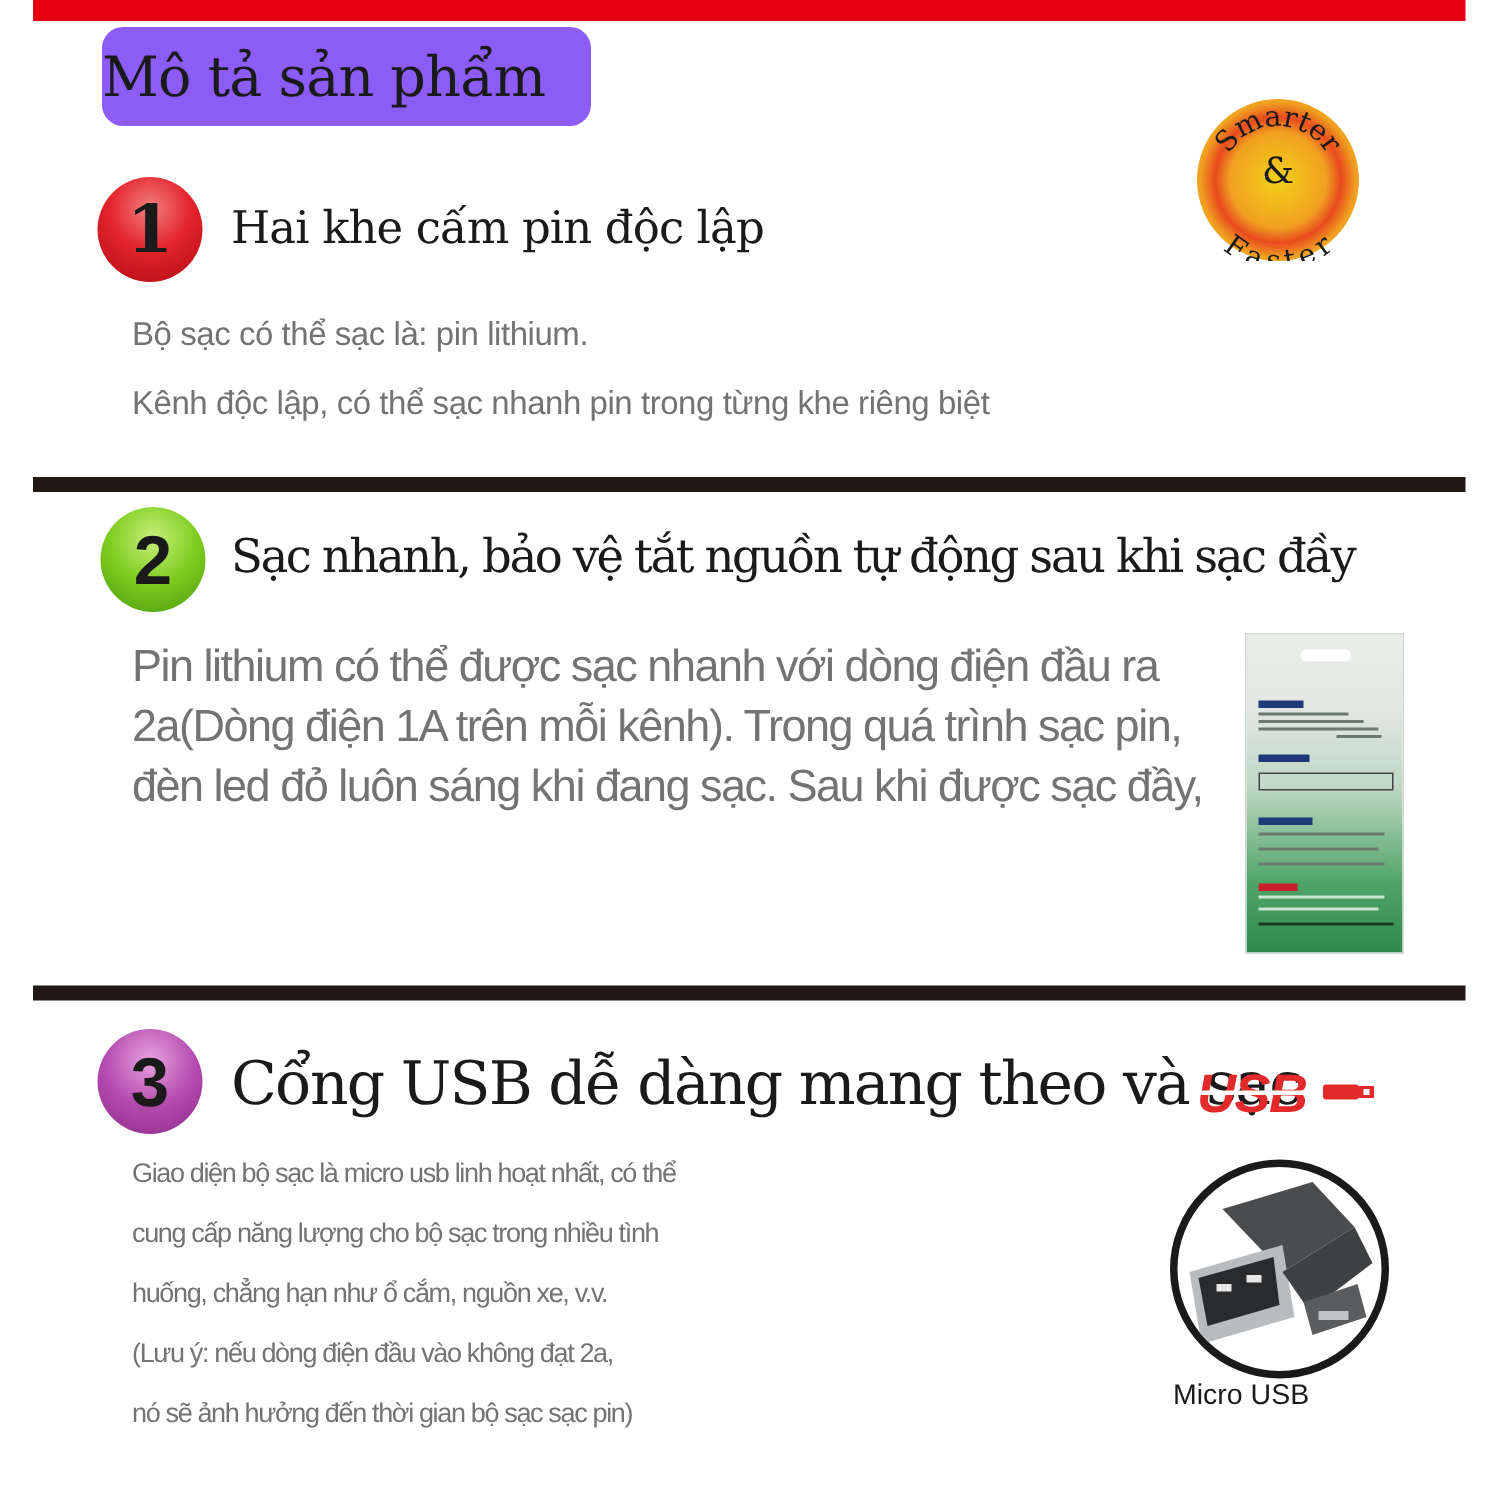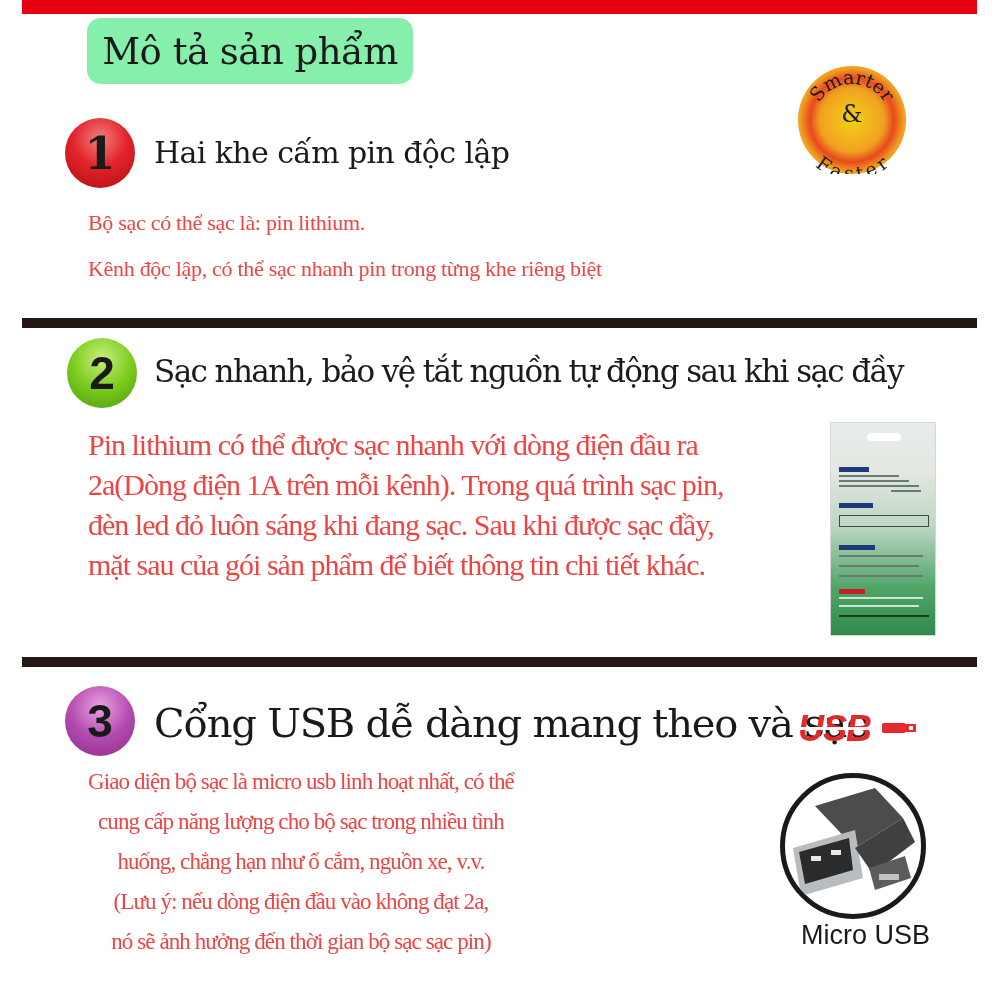"Mô tả sản phẩm" .title-pill { background: #86efac -> #8b5cf6; justify-content: center -> flex-start; left: 87px -> 68px }
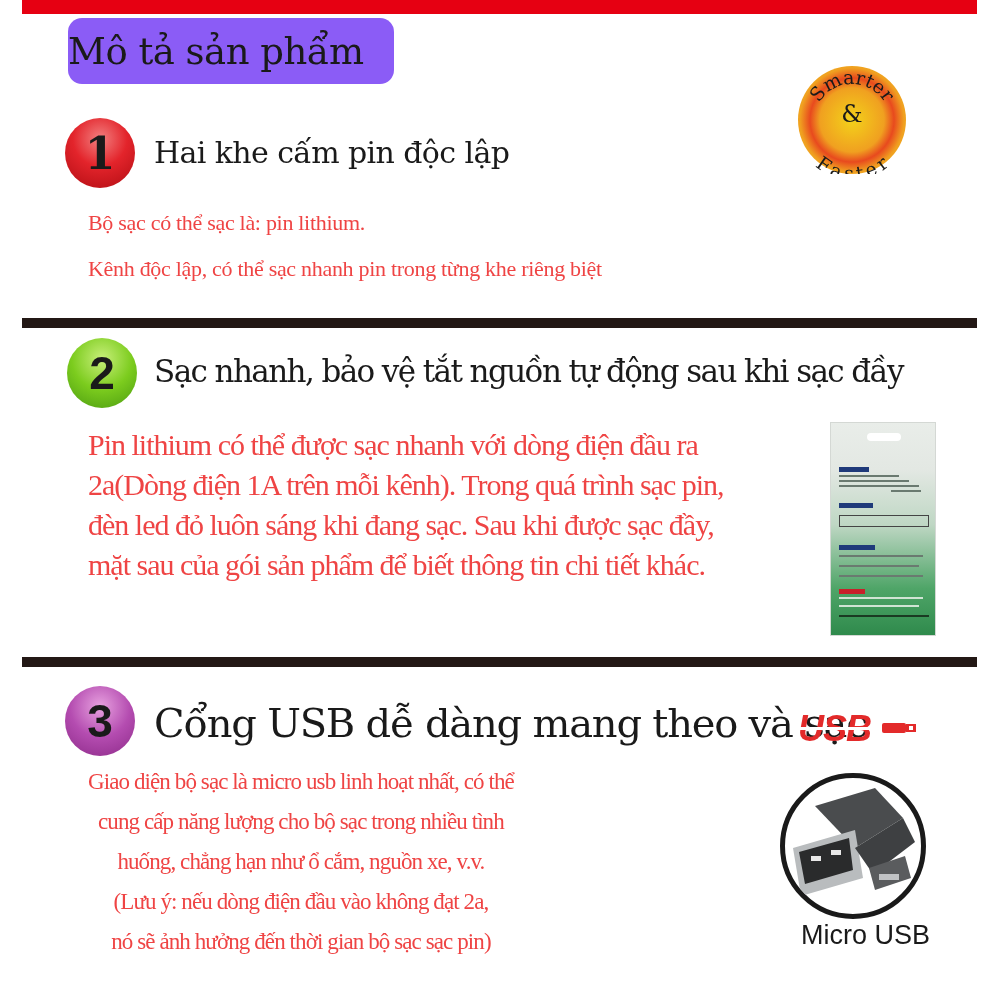"Bộ sạc có thể sạc" .para { color: #ef4444 -> #737373; font-family: Liberation Serif, serif -> Liberation Sans, sans-serif }
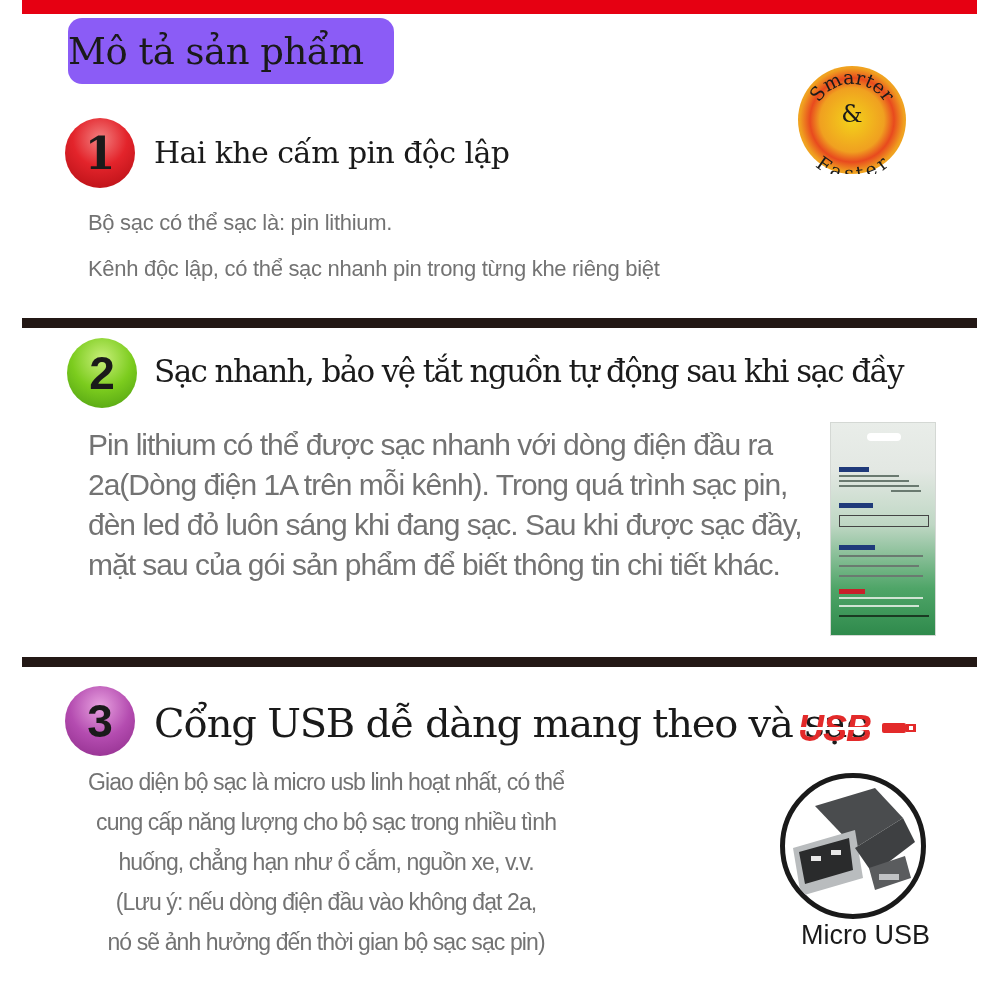"mặt sau của gói sản" div { html: <div>mặt sau của gói sản phẩm để biết thông tin chi tiết khác.</div> -> none }
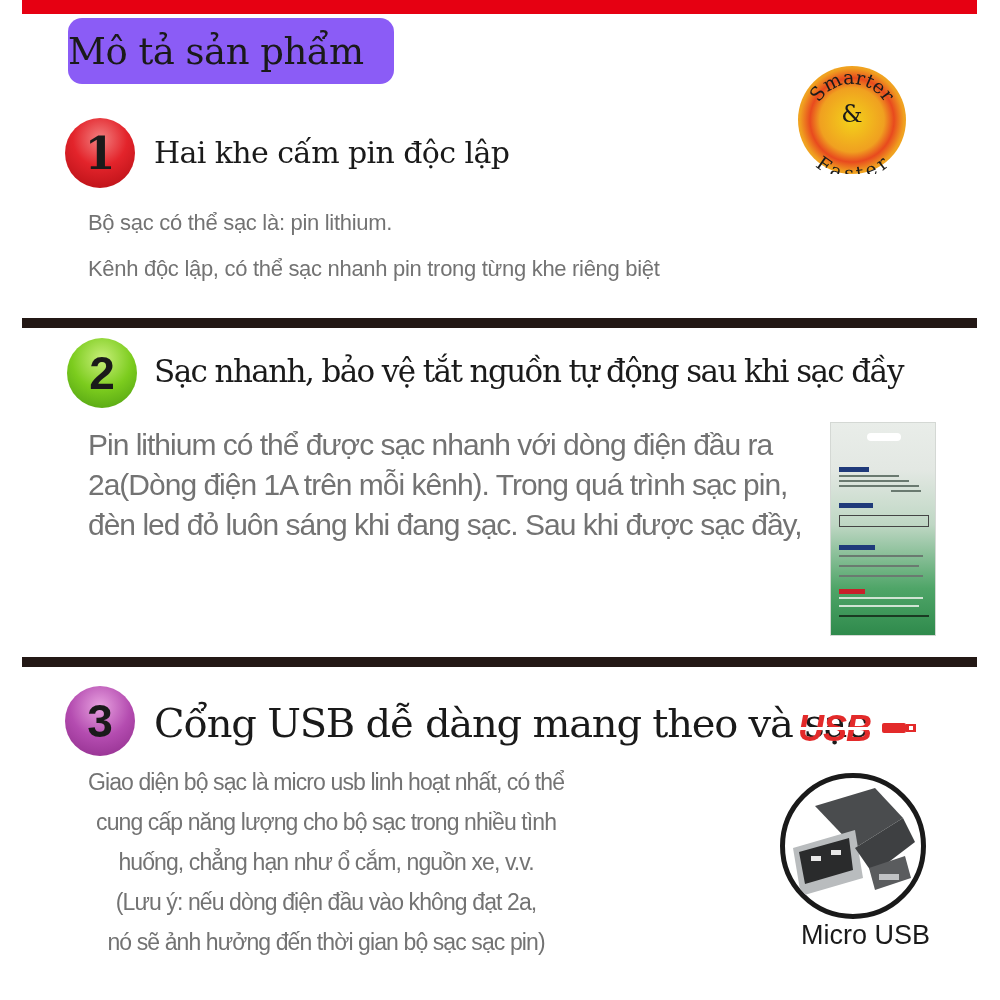"Giao diện bộ sạc là" .p3 { font-size: 23px -> 18px; text-align: center -> none }
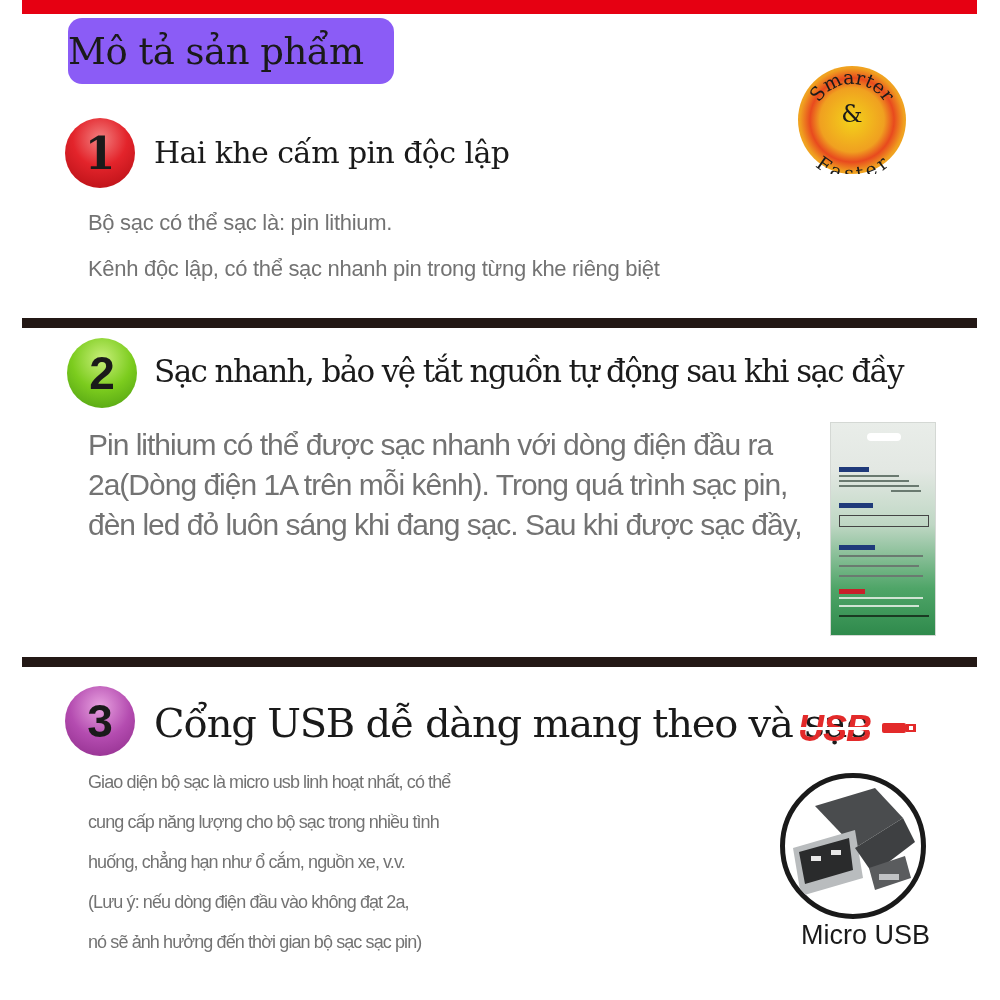"Micro USB" .usb-caption { font-size: 27px -> 19px; text-align: right -> left }
